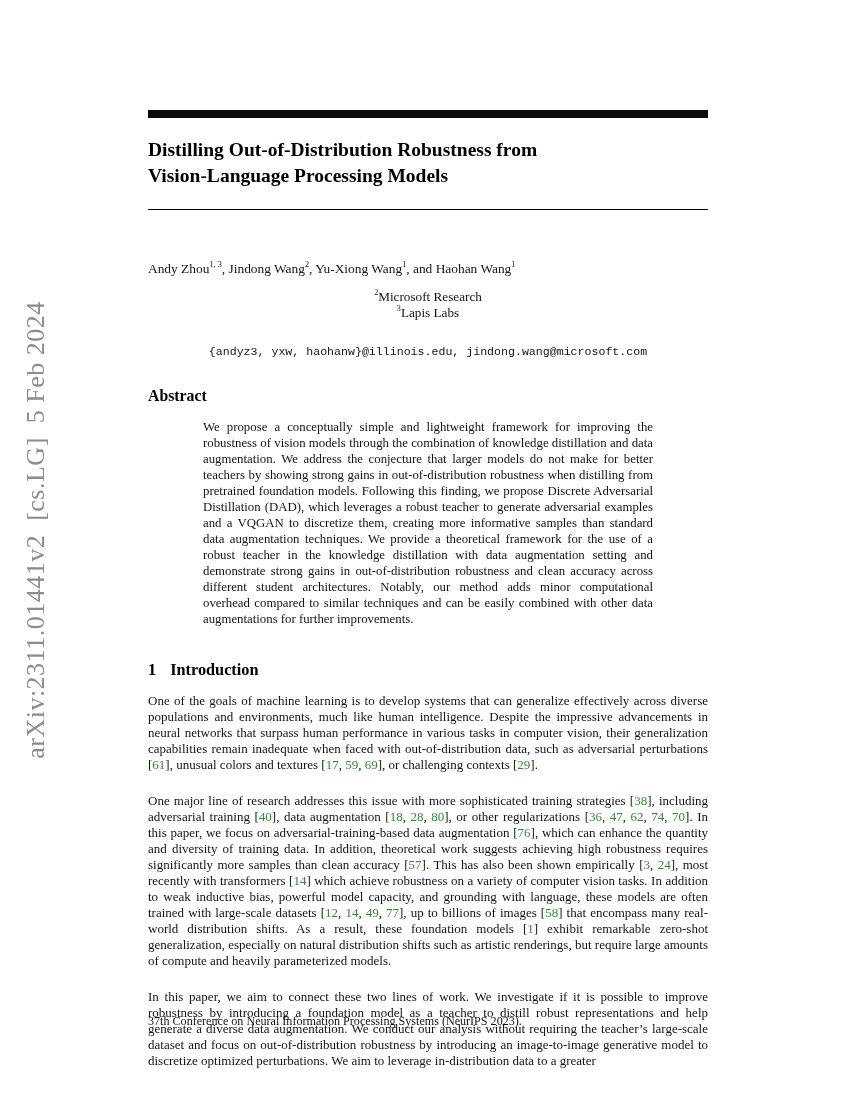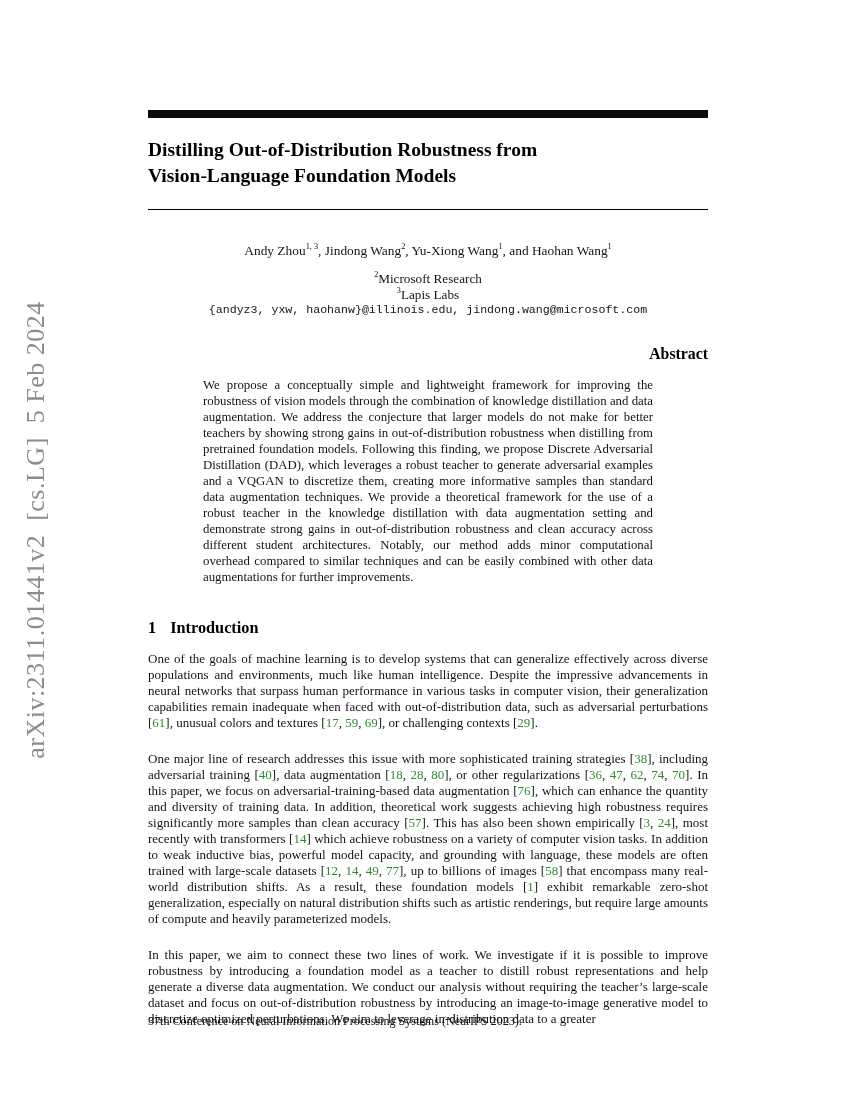"Vision-Language Foundation Models" div { text: Foundation -> Processing }
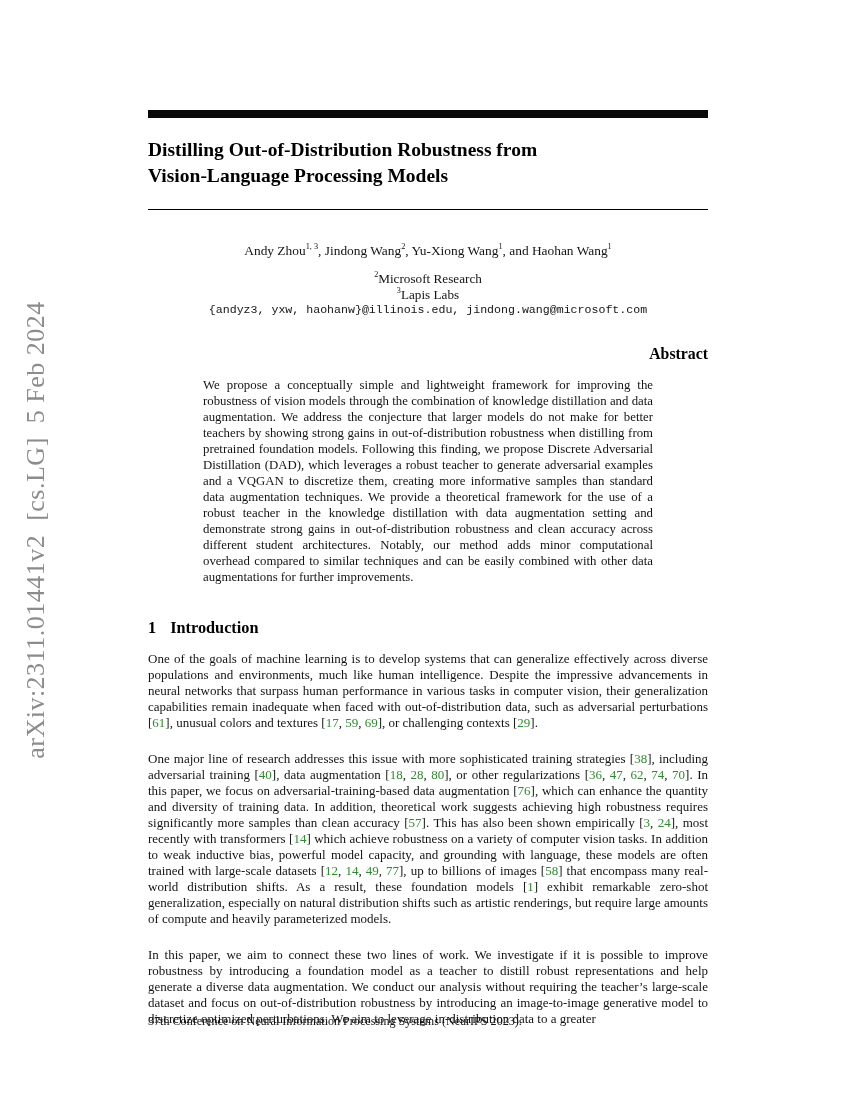"Andy Zhou1, 3, Jindong Wang2," .authors { margin-top: 32px -> 50px; text-align: center -> none }
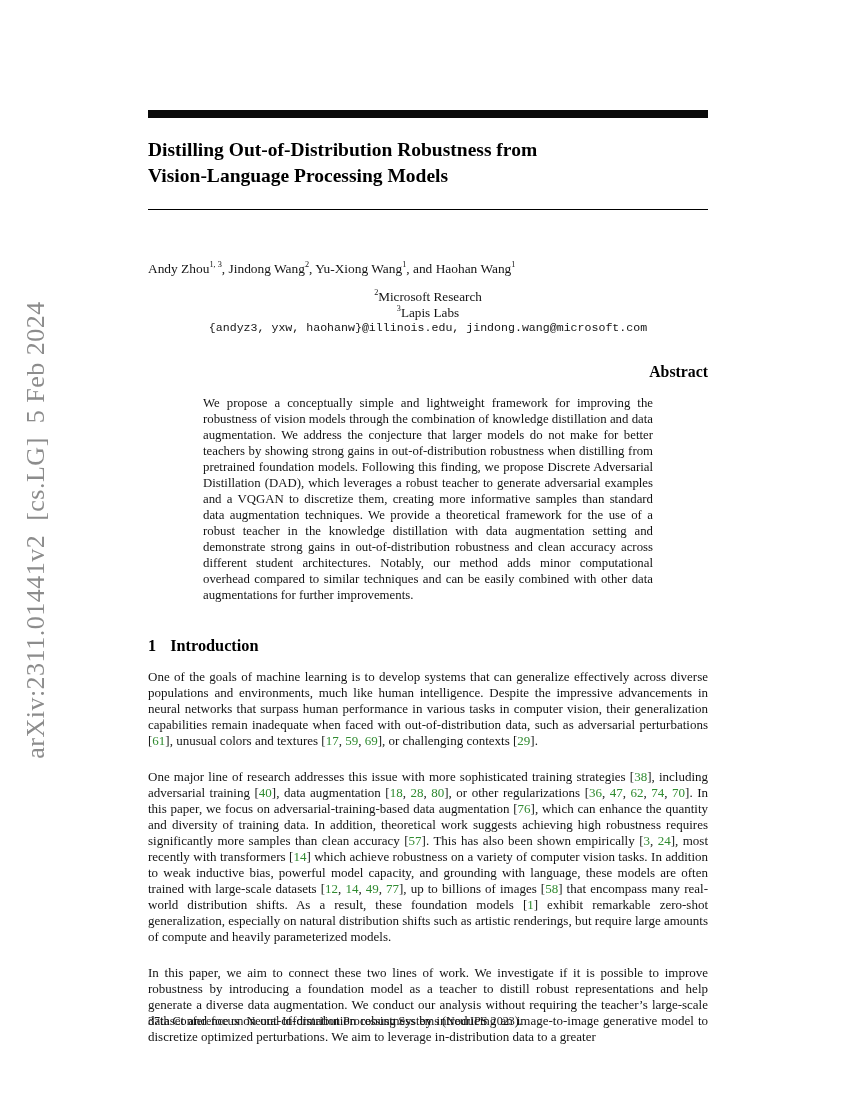"{andyz3, yxw, haohanw}@illinois.edu," .emails { margin-top: 0 -> 24px }
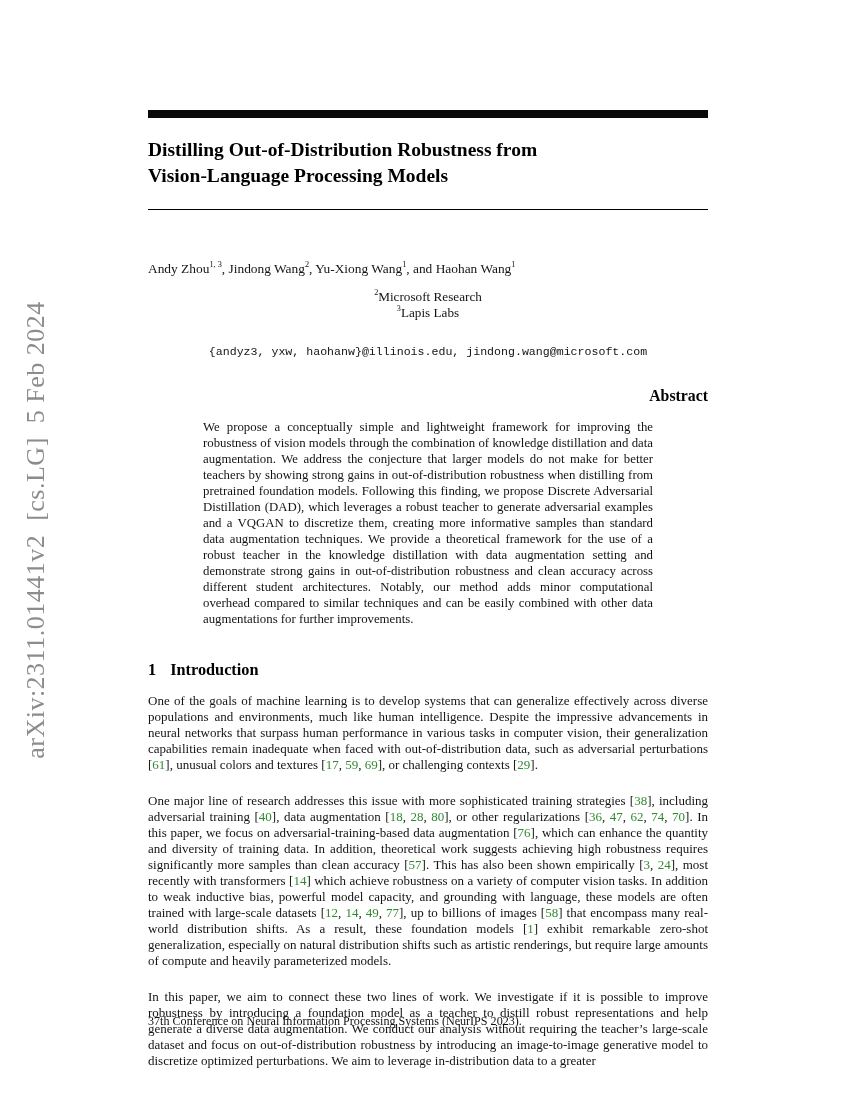"Abstract" .abstract-heading { text-align: right -> left }
